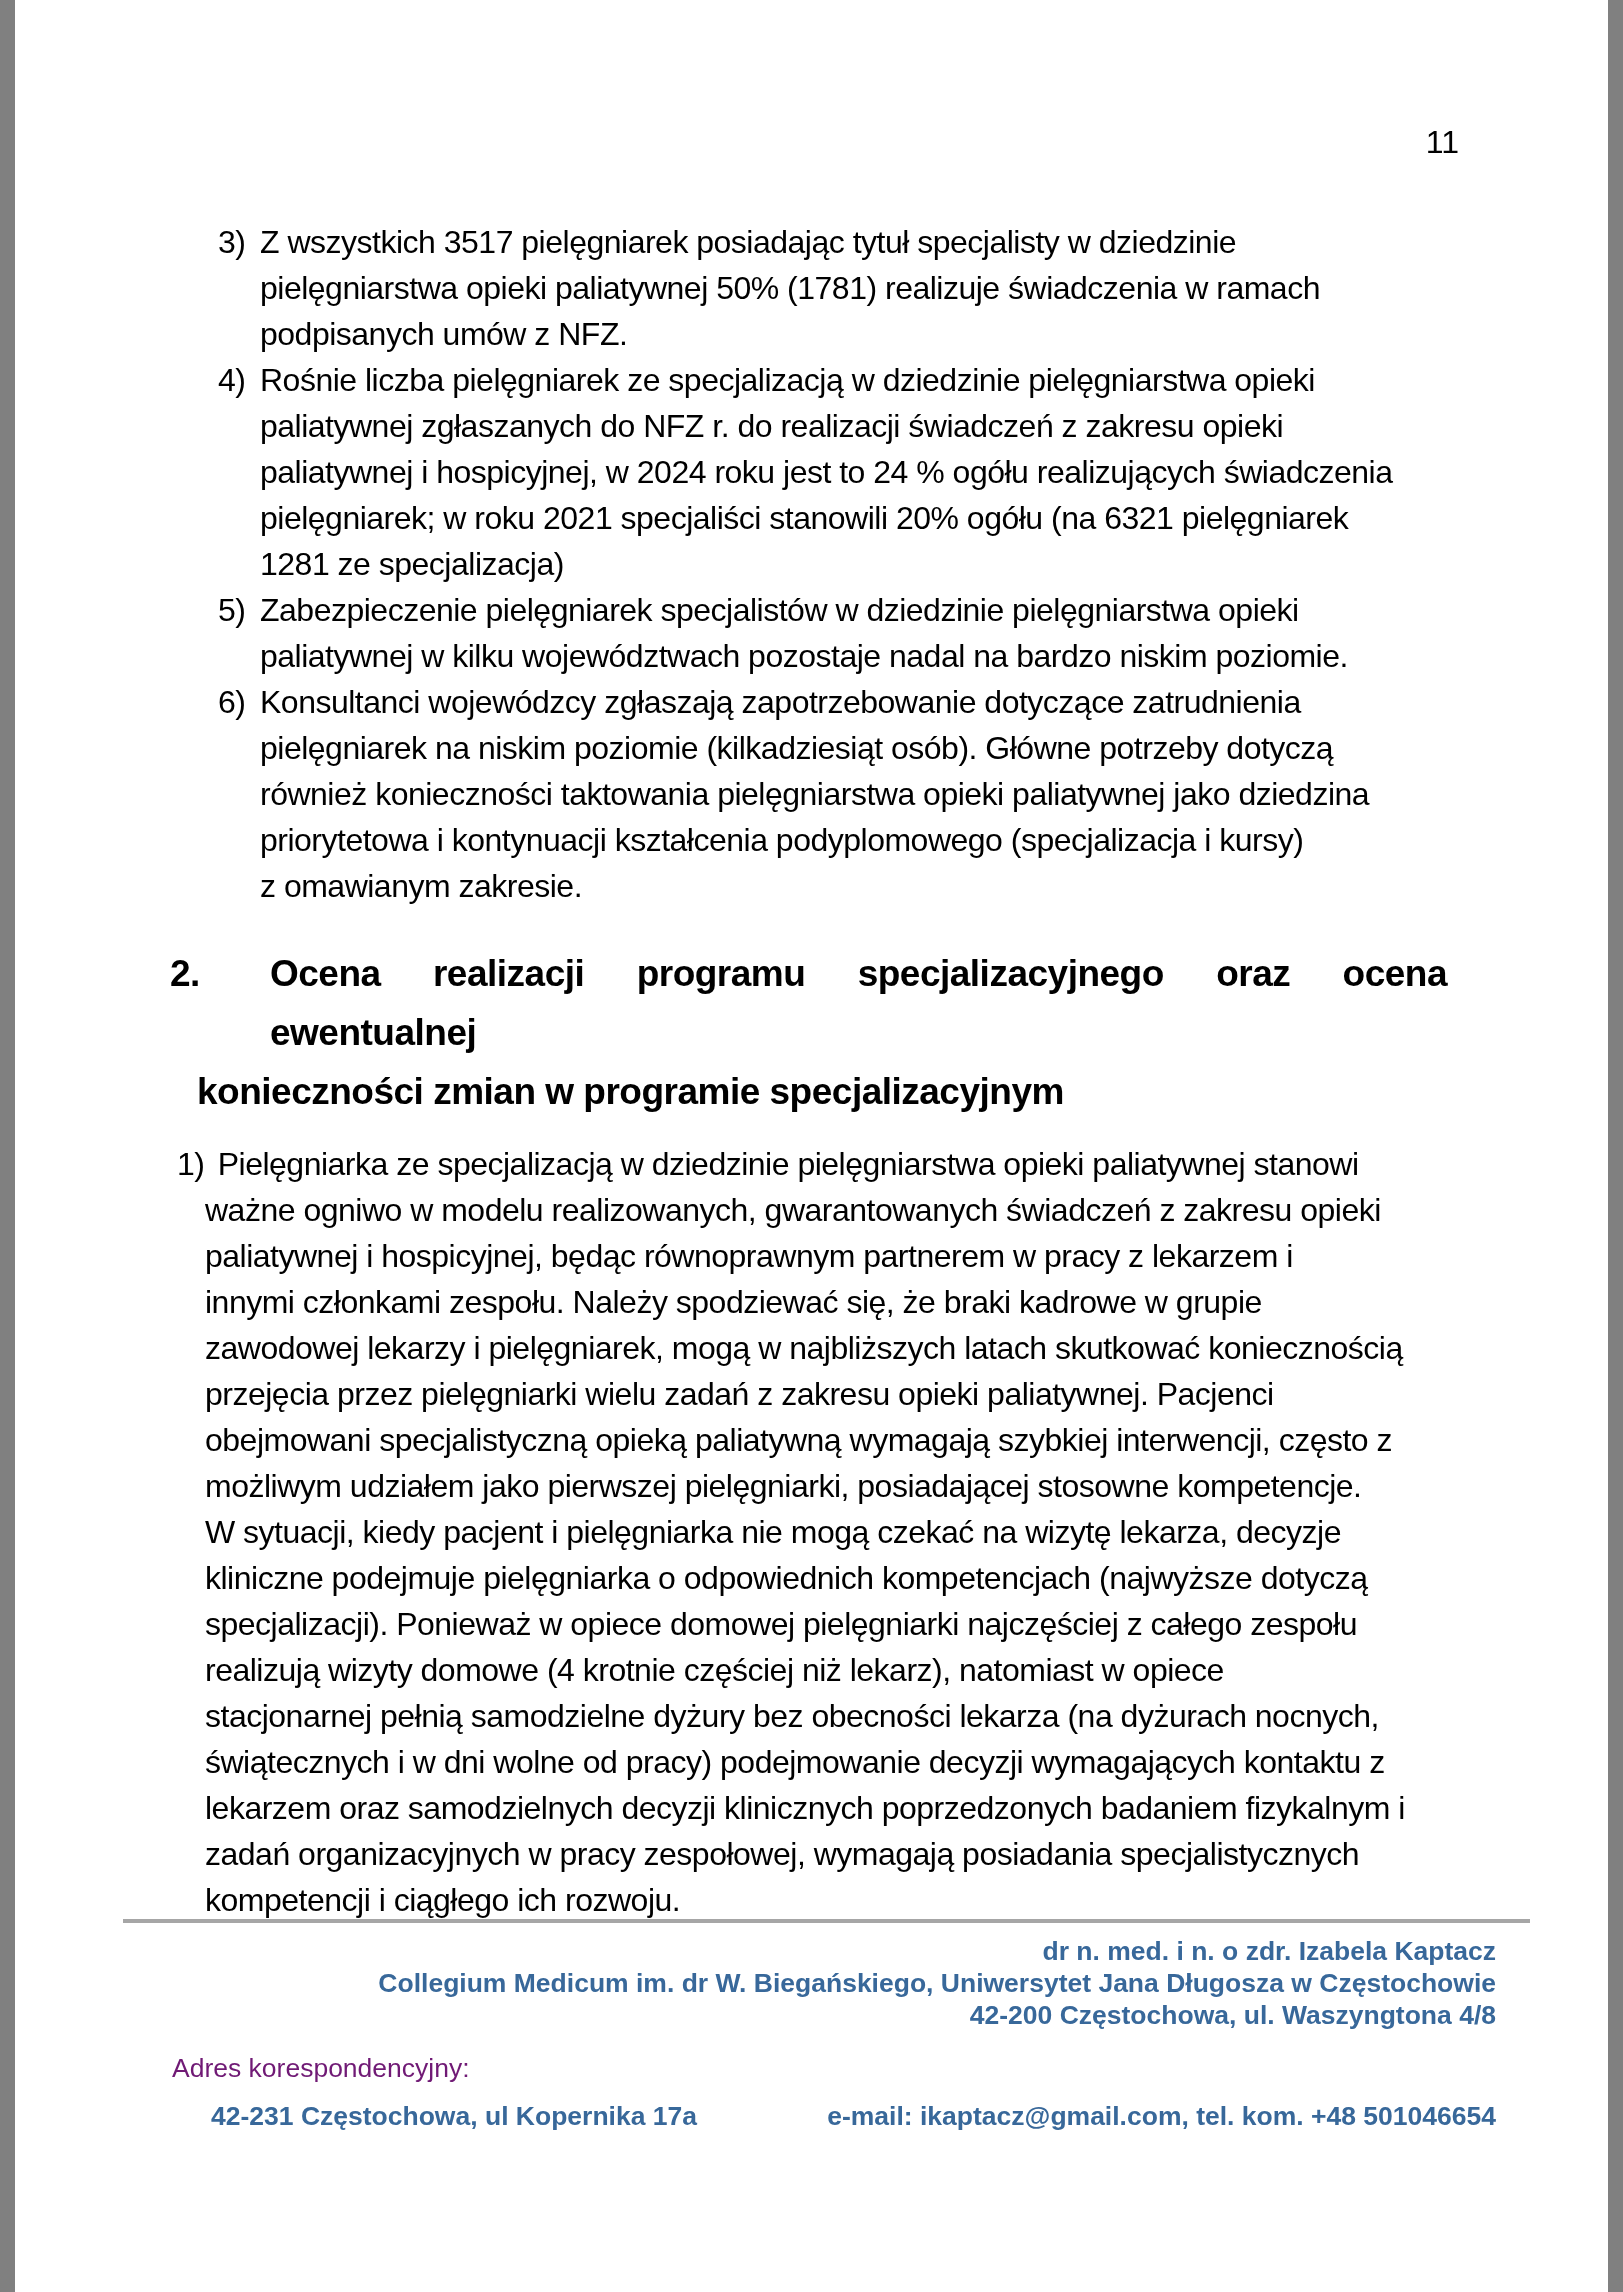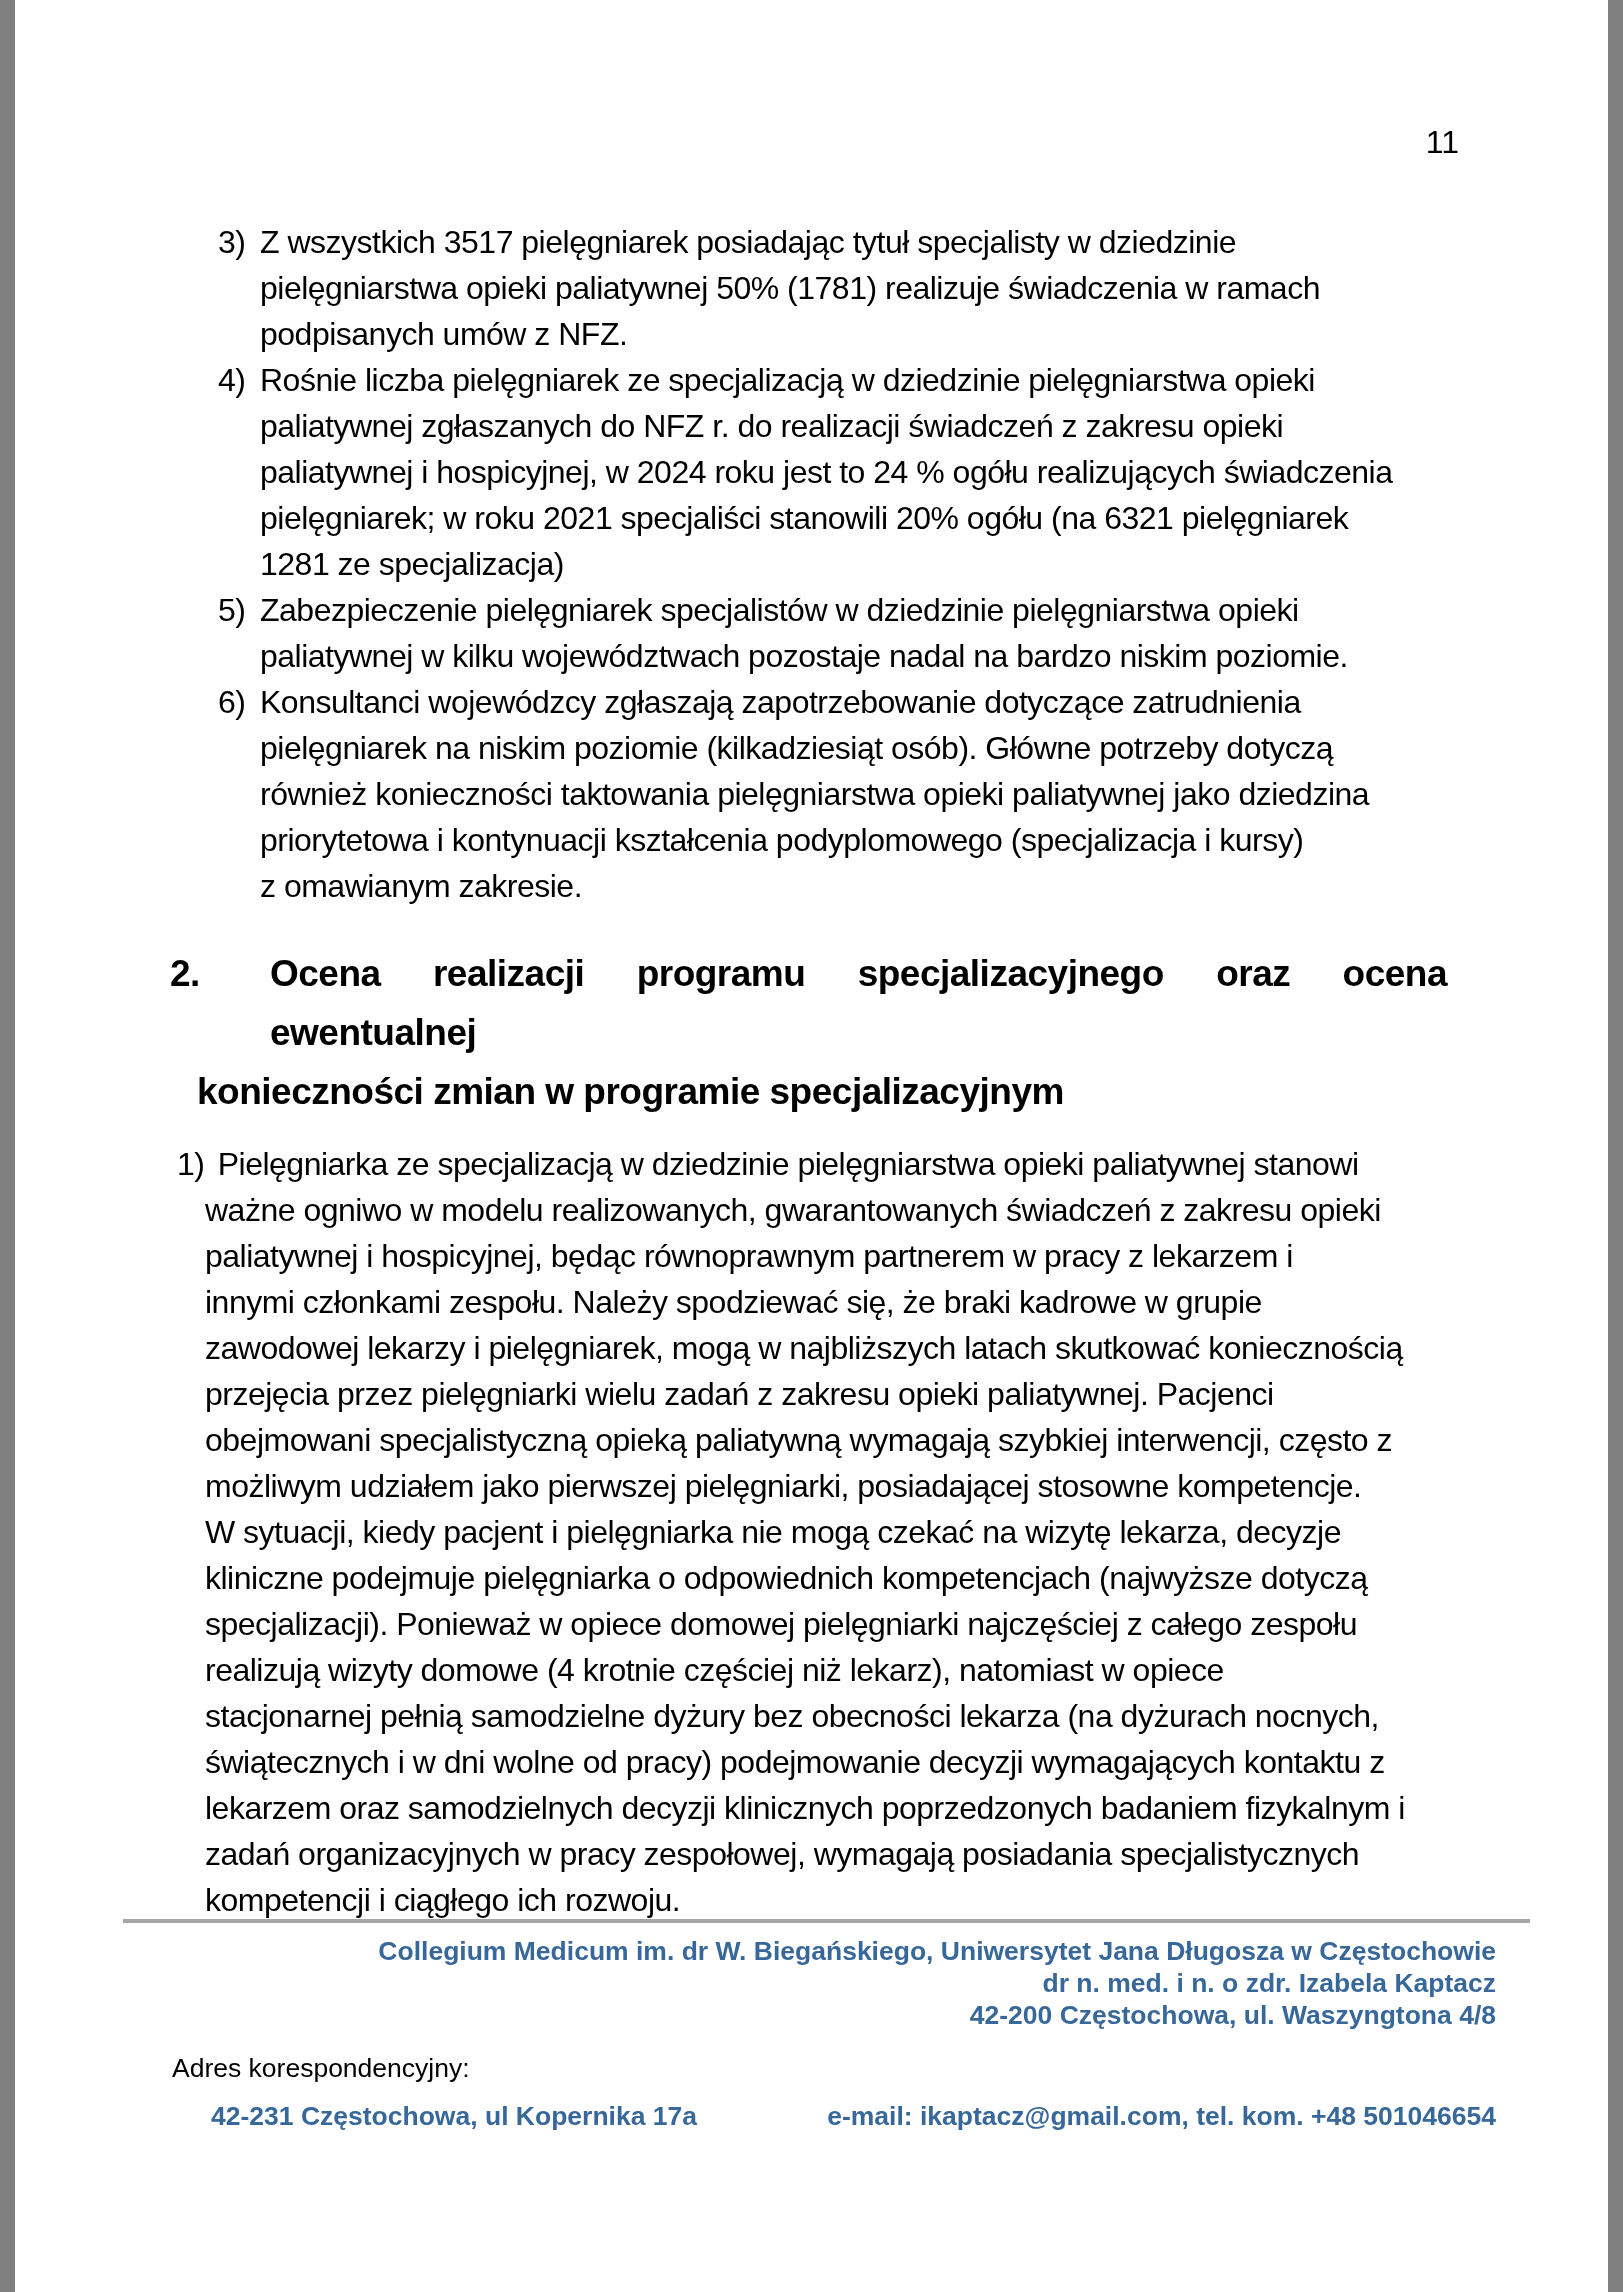"Collegium Medicum im. dr W." div { order: before "dr n. med. i n." -> after "dr n. med. i n." }
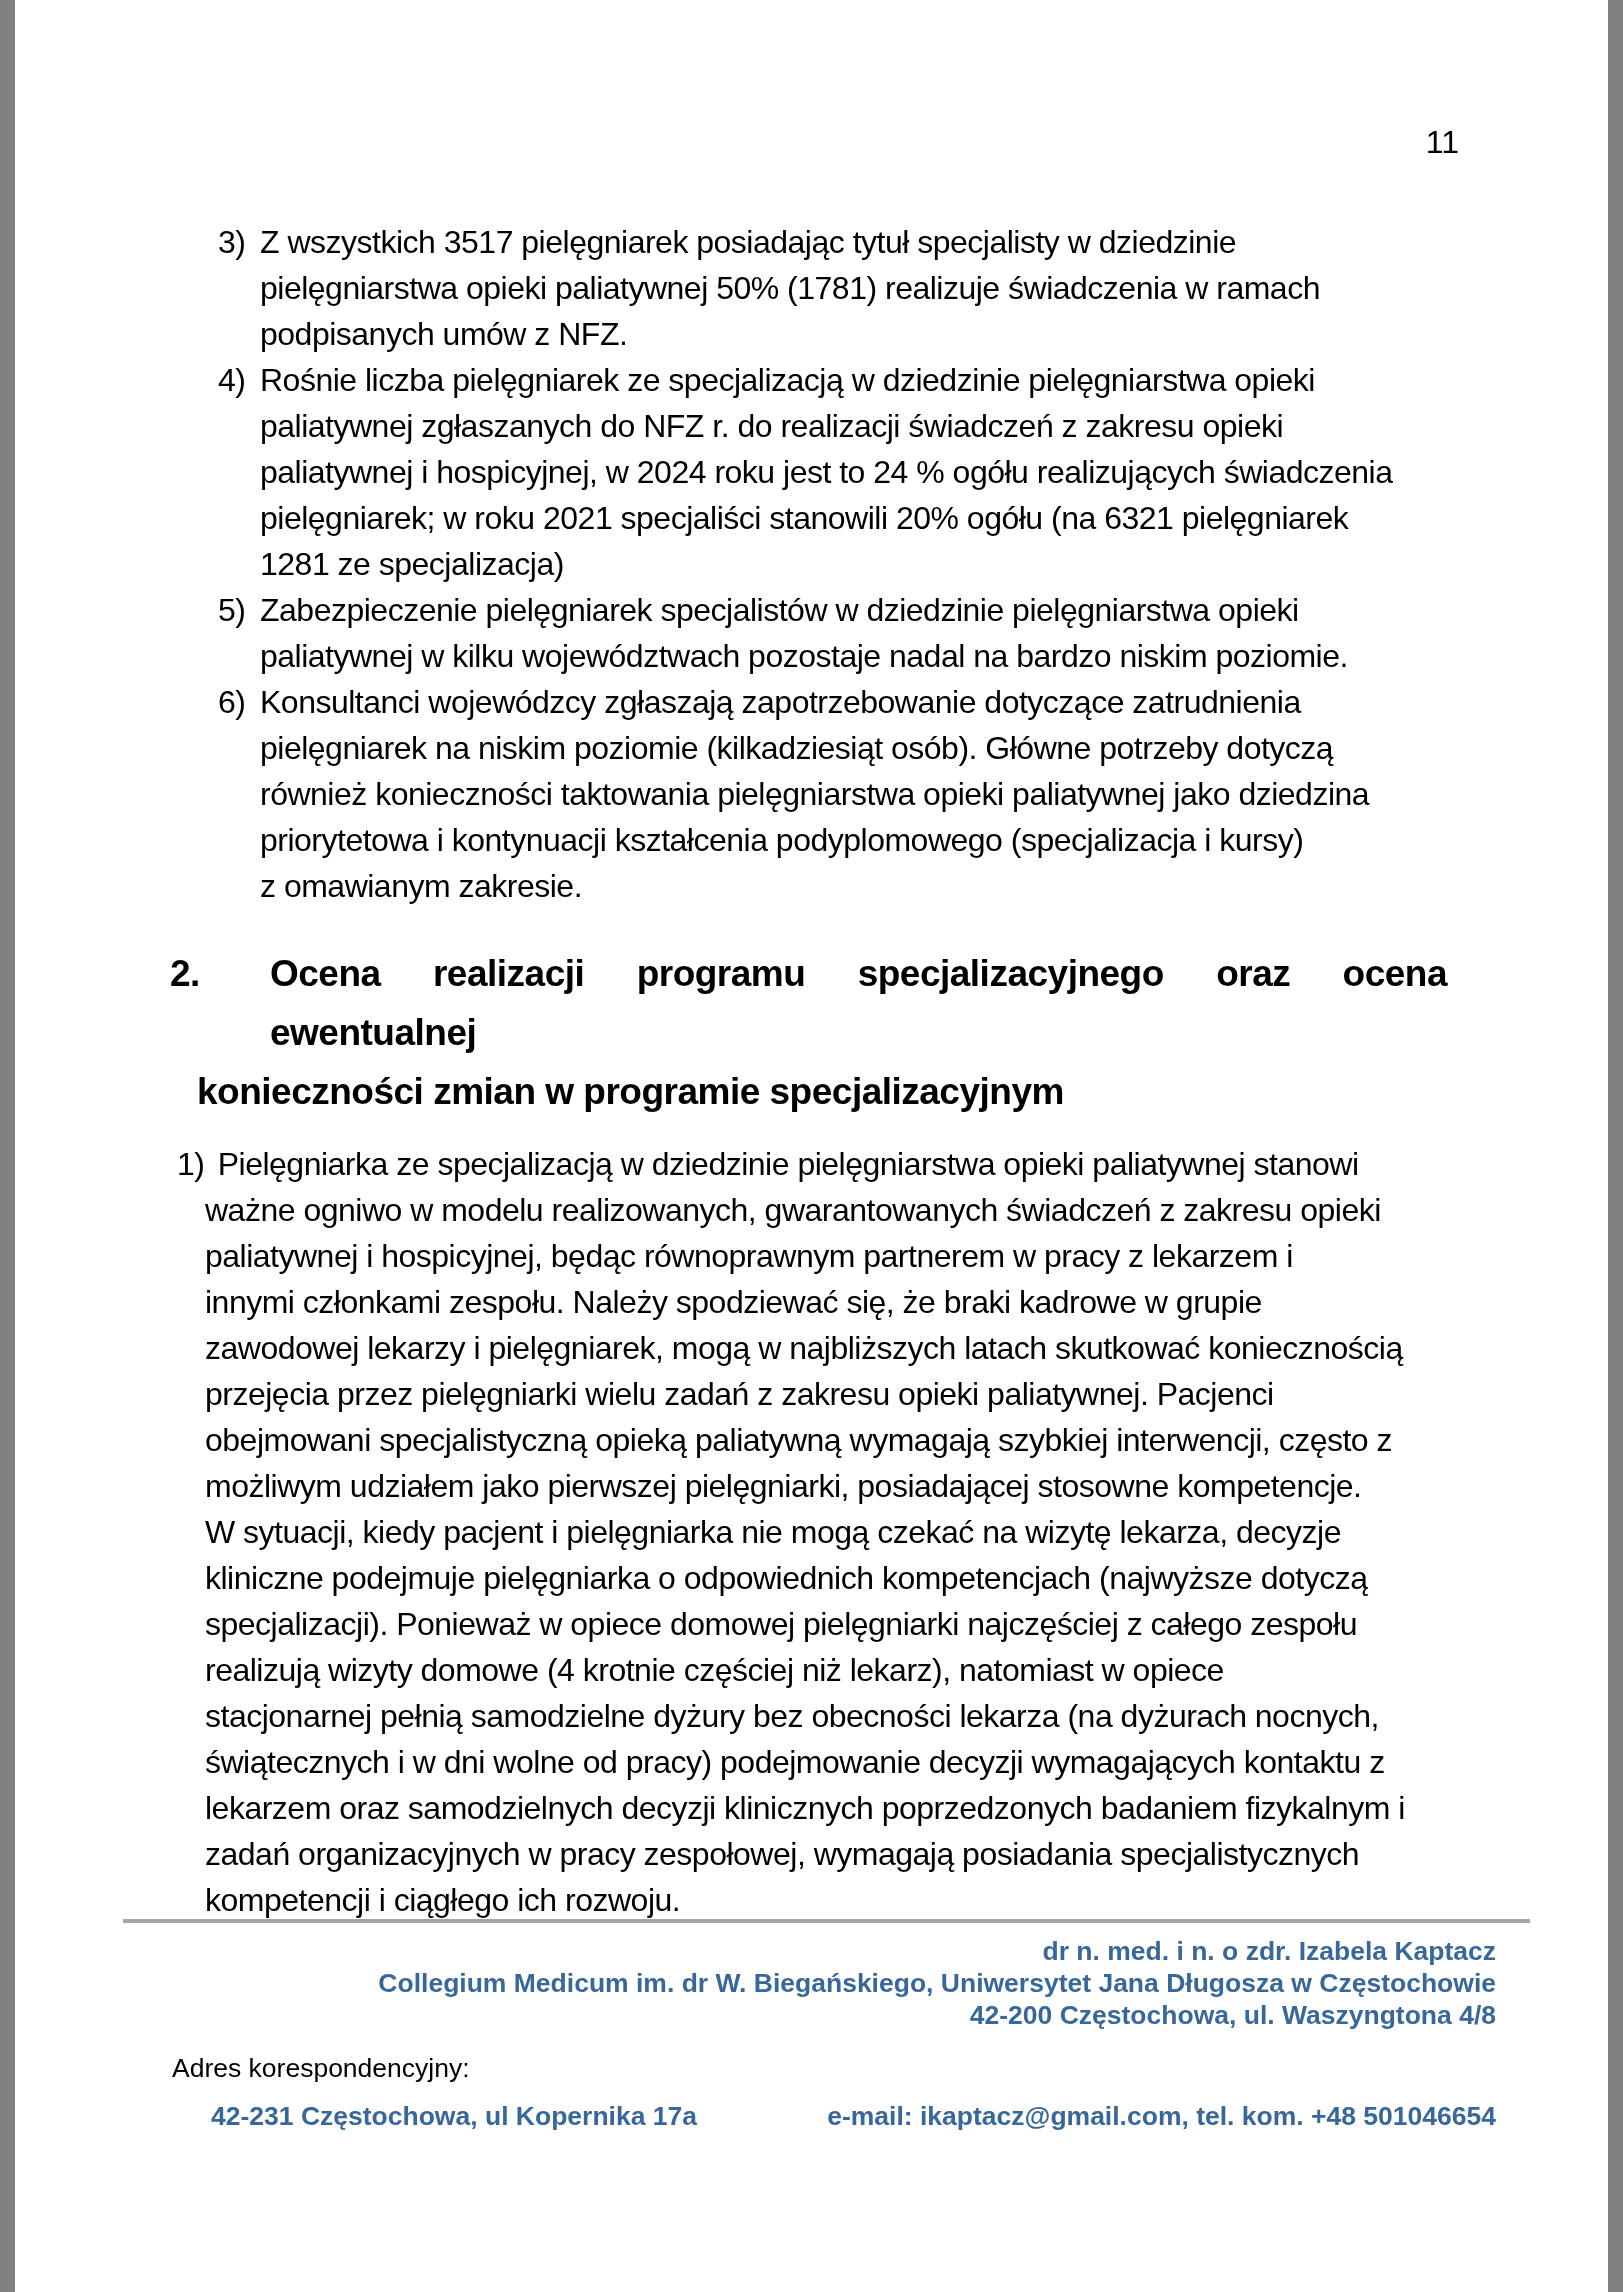"Adres korespondencyjny:" .f-gray { color: #000000 -> #701a75 }
